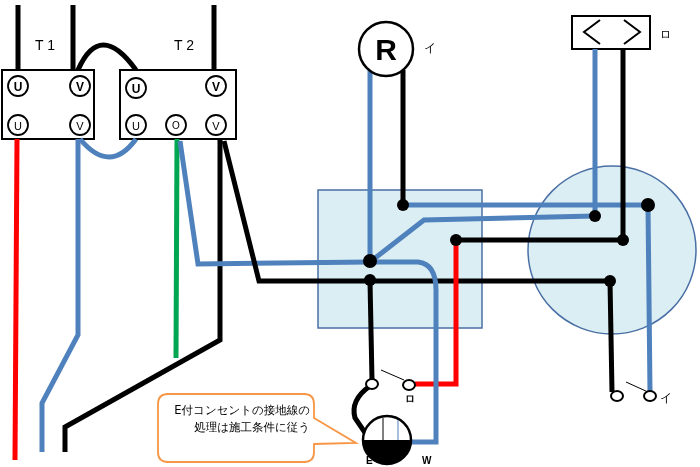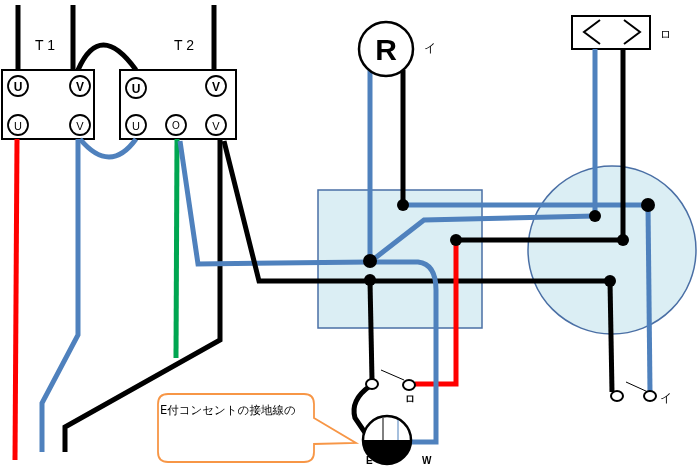"E付コンセントの接地線の" .callout-text { text-align: left -> right }
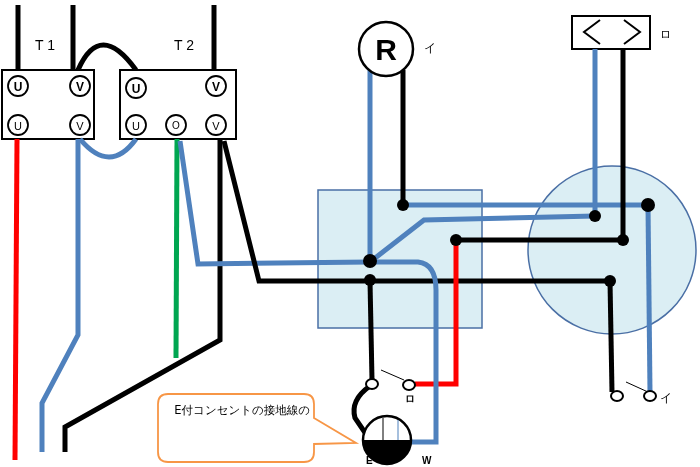"処理は施工条件に従う" div { html: none -> <div>処理は施工条件に従う</div> }
